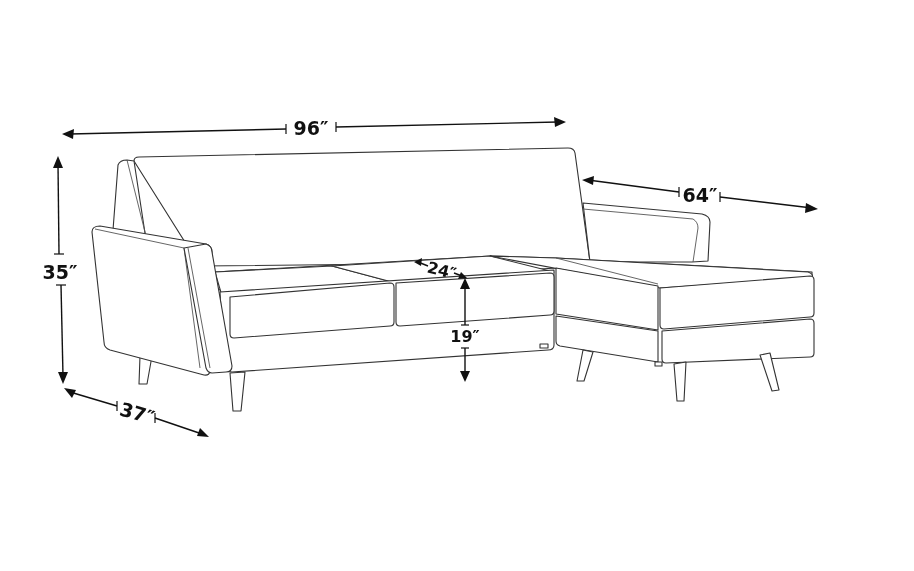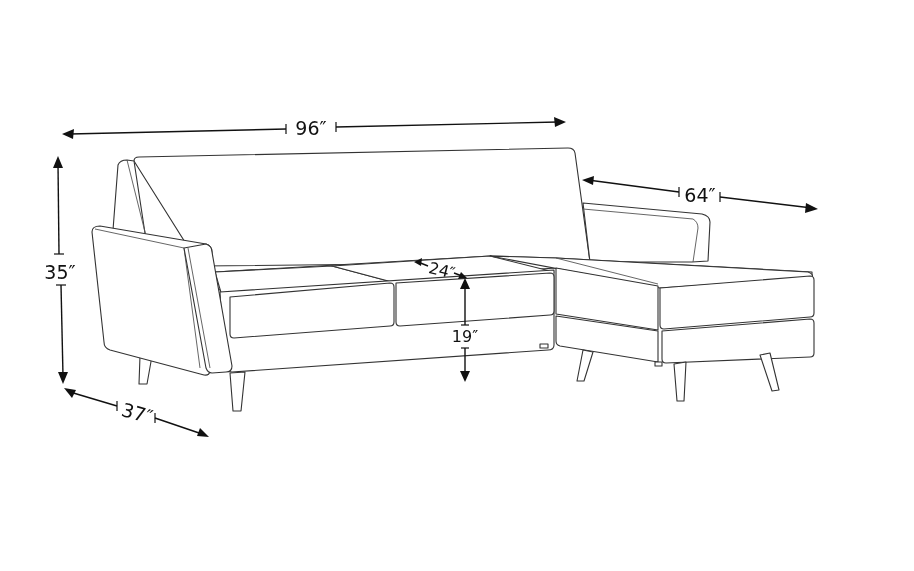"96″" #stage { font-weight: none -> bold }
